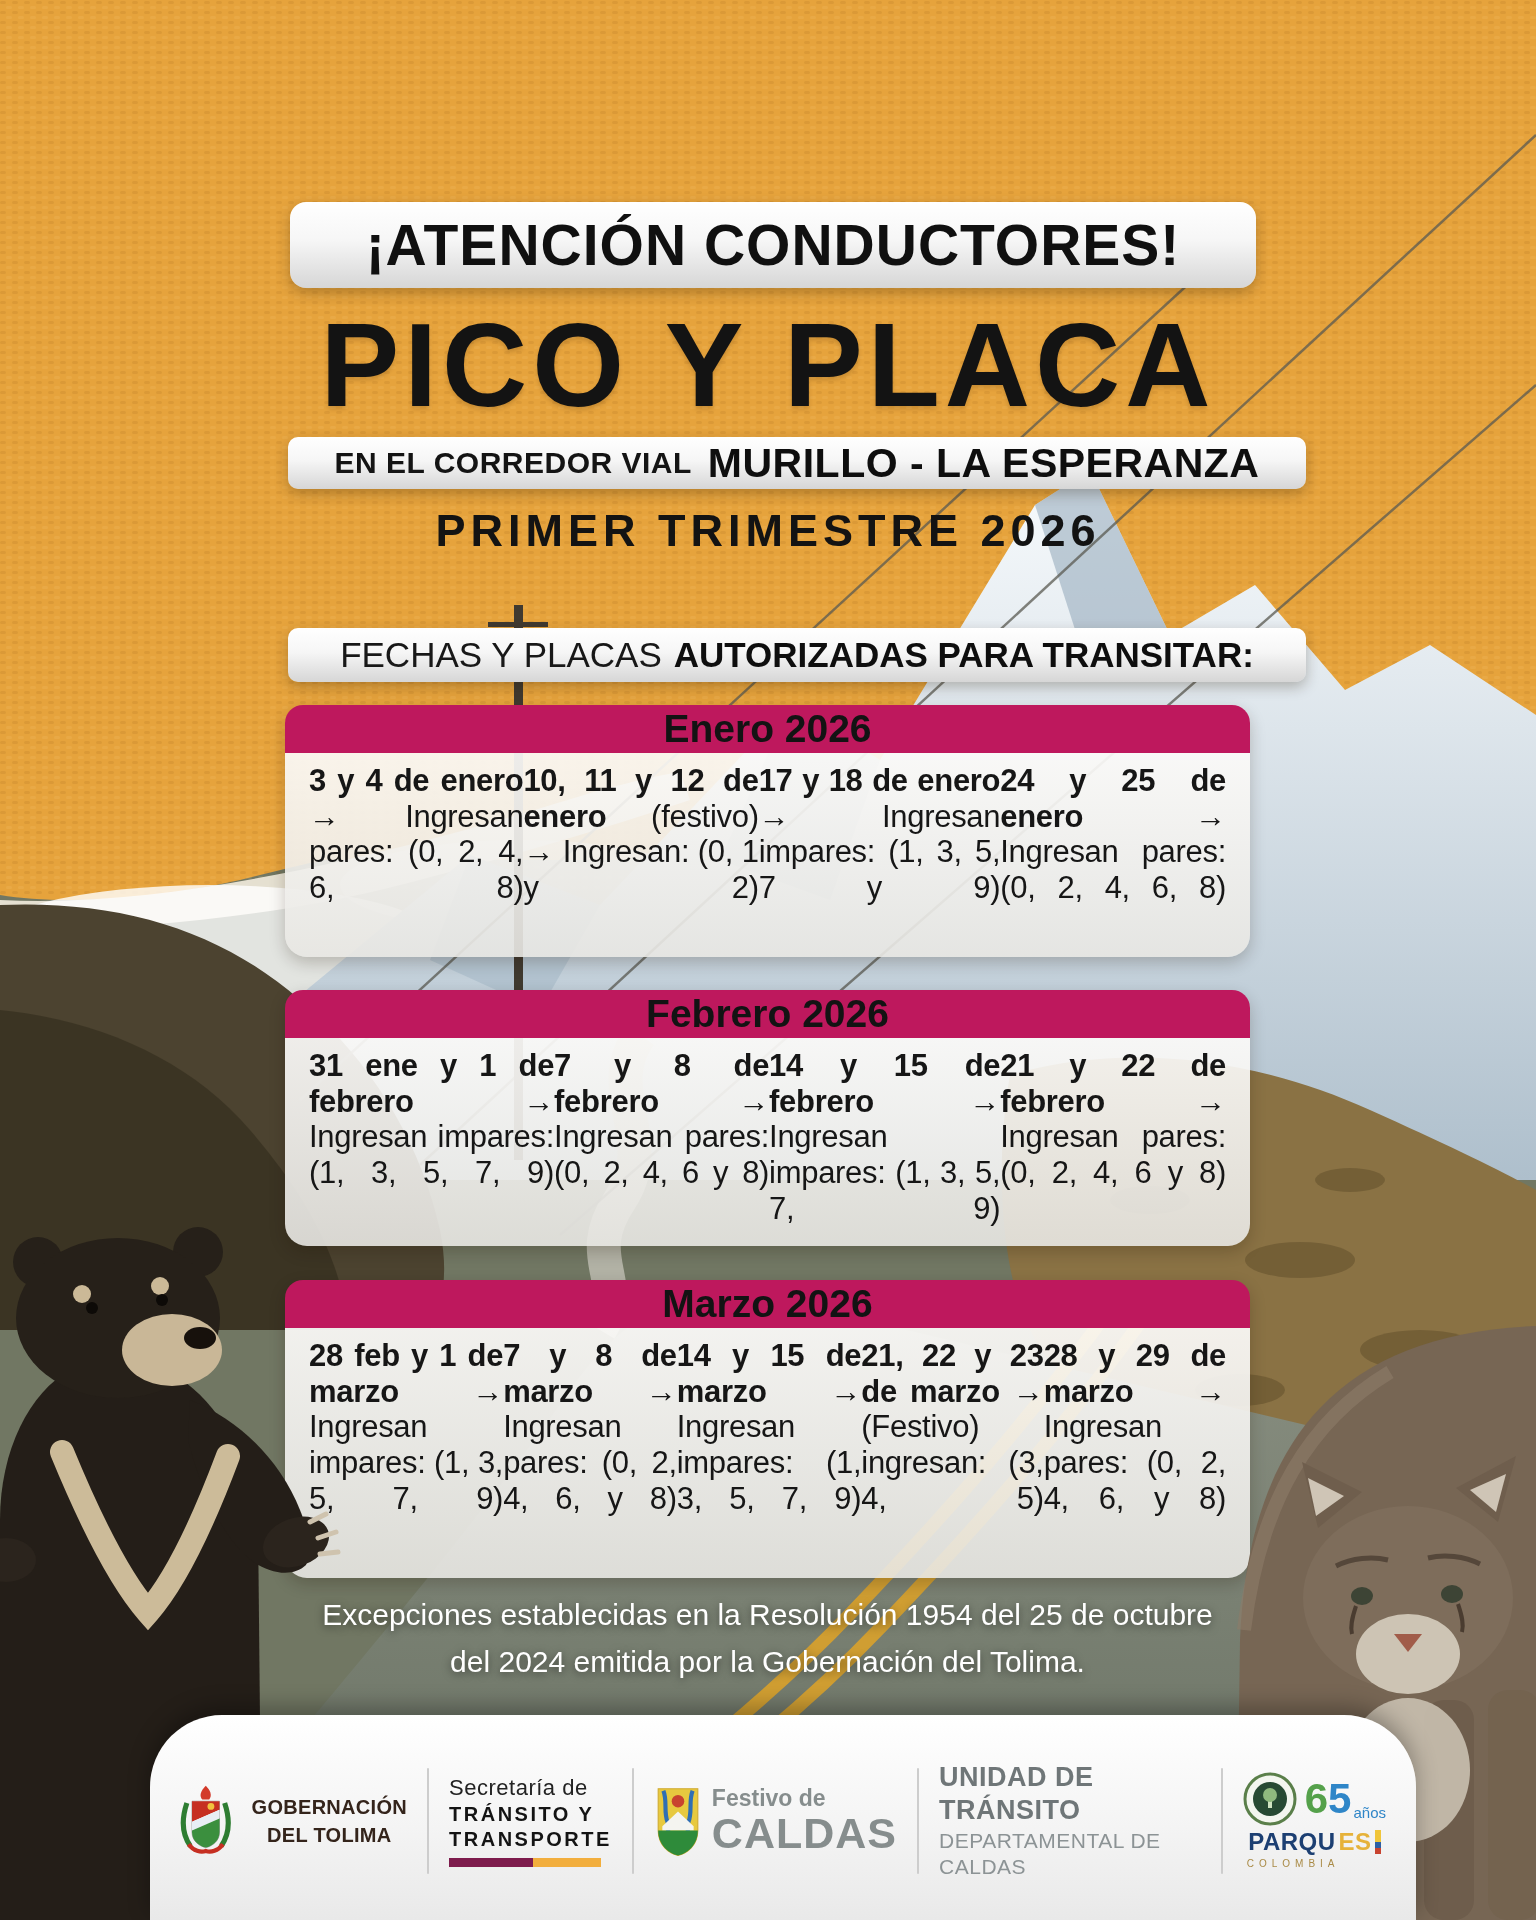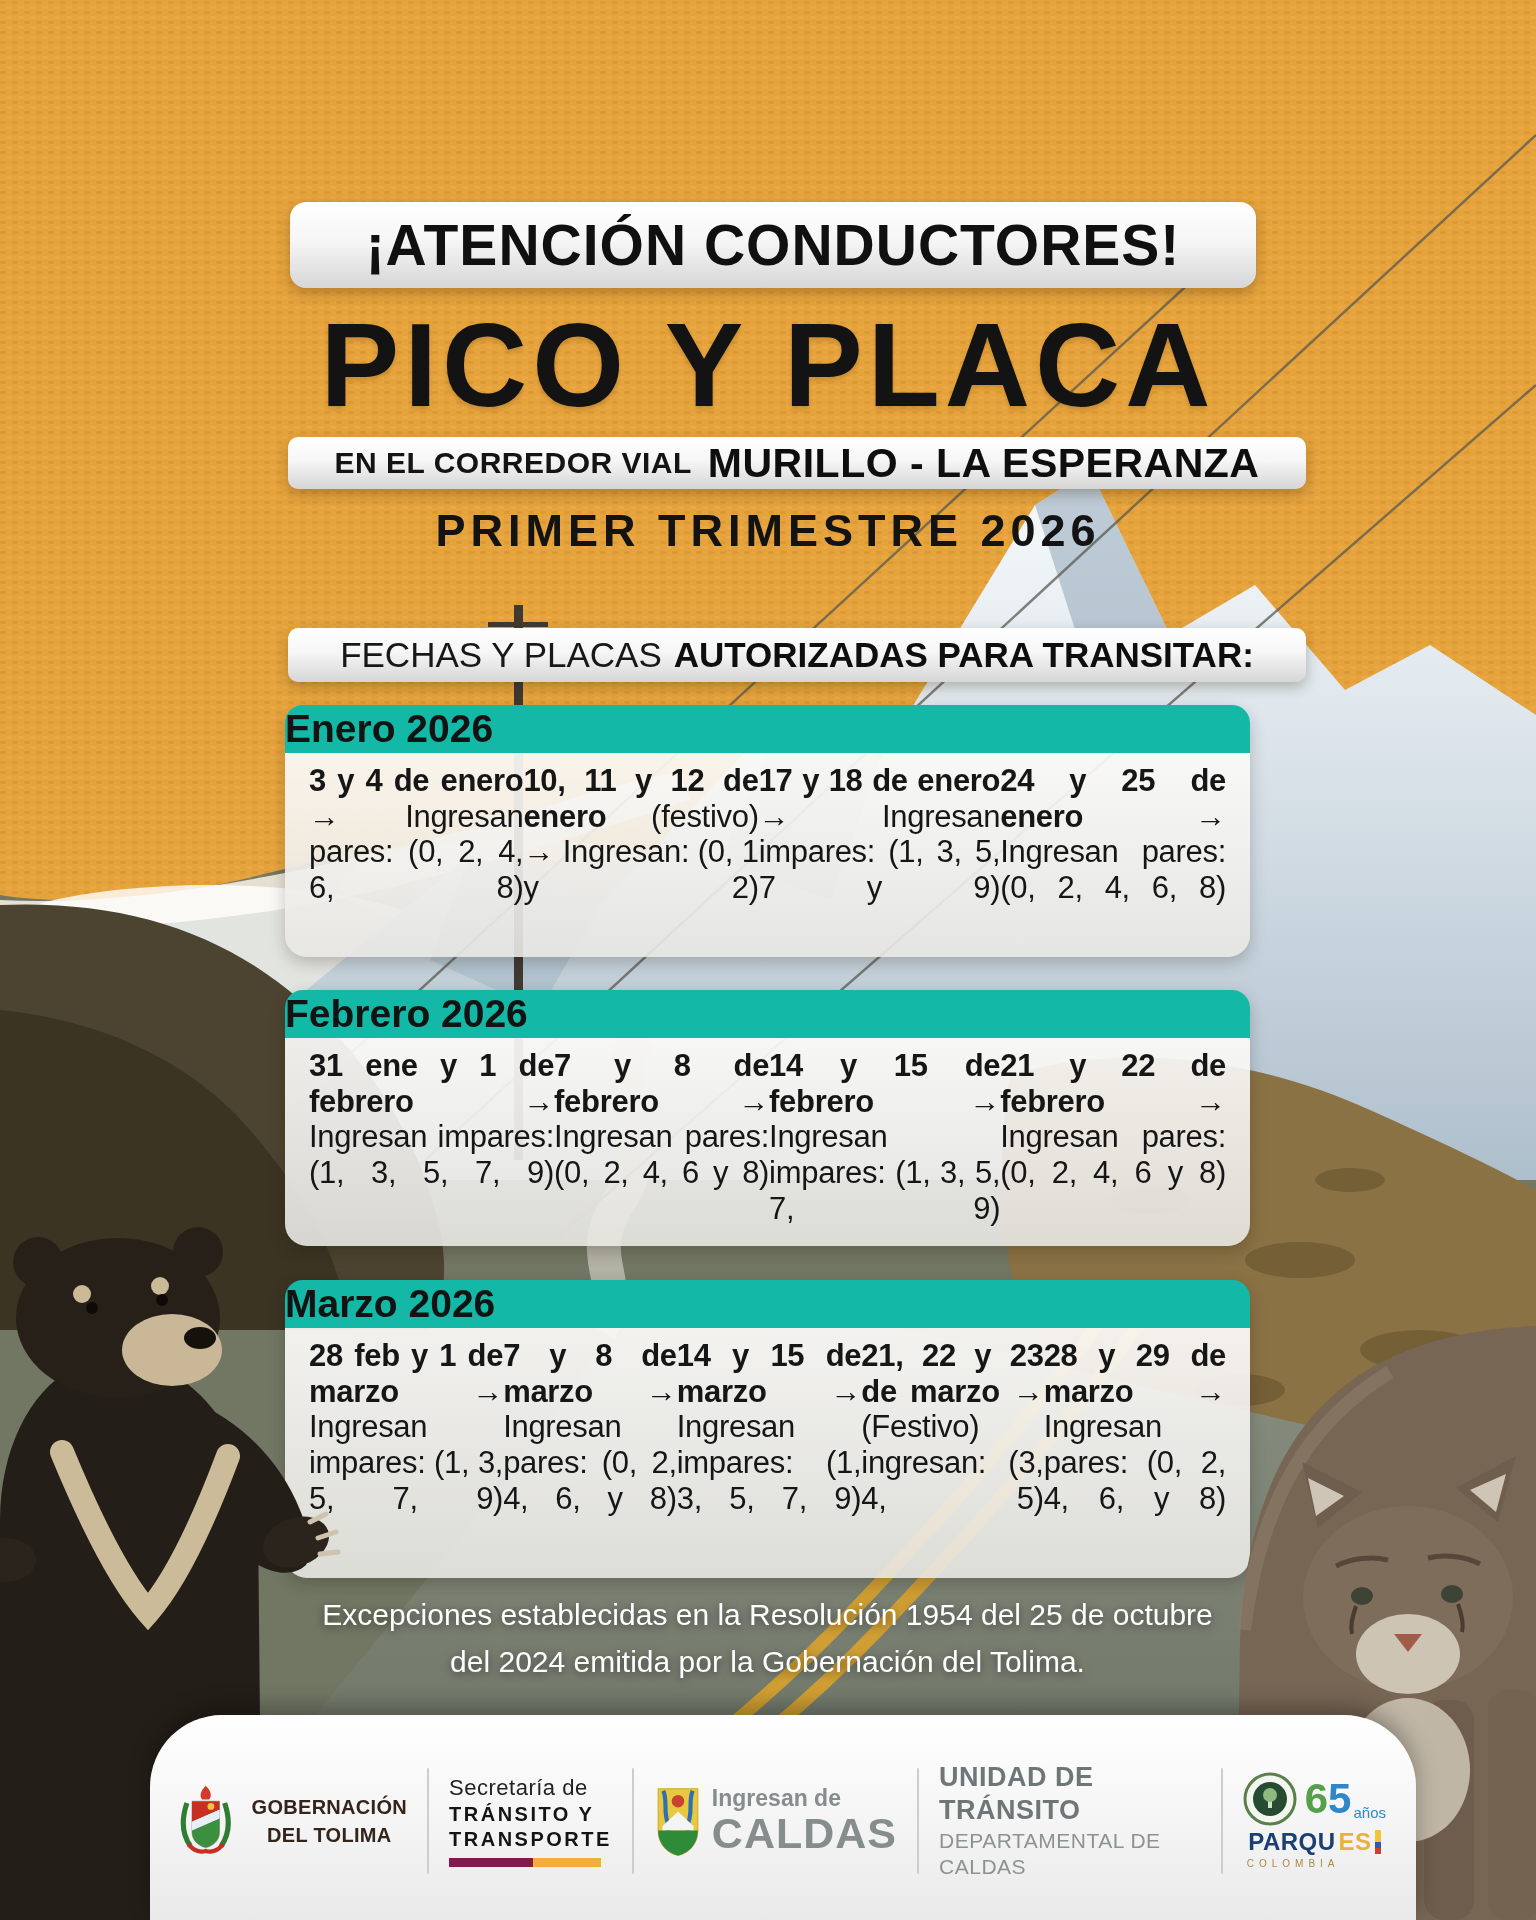"Enero 2026" .month-header { background: #14b8a6 -> #be185d; justify-content: none -> center }
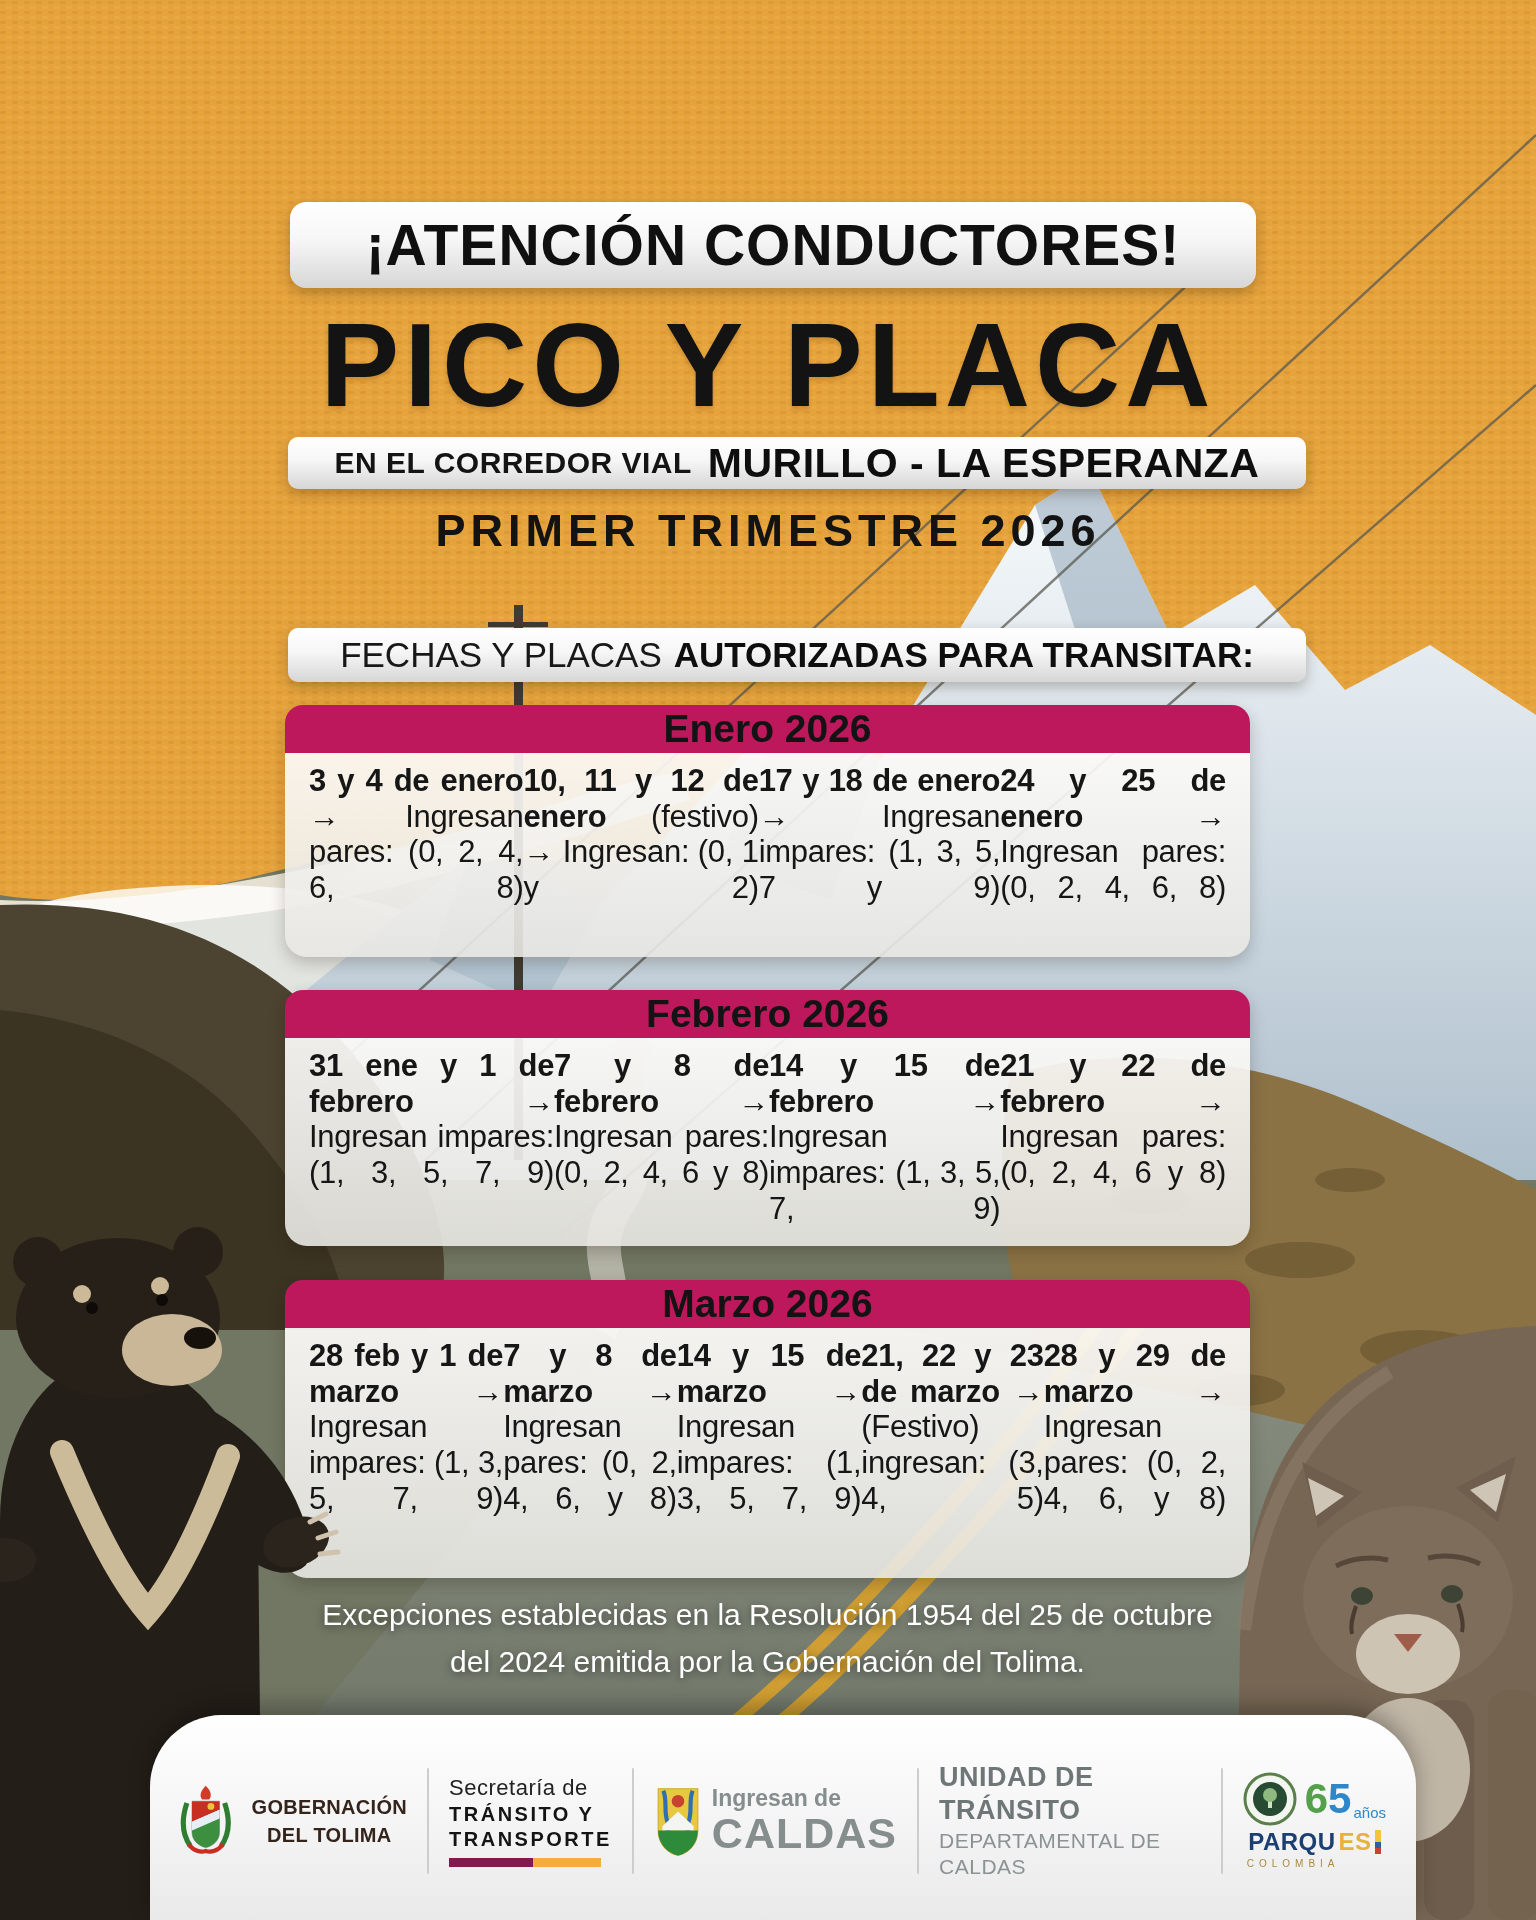"Ingresan de" span.caldas-l1 { text: Ingresan -> Festivo }
